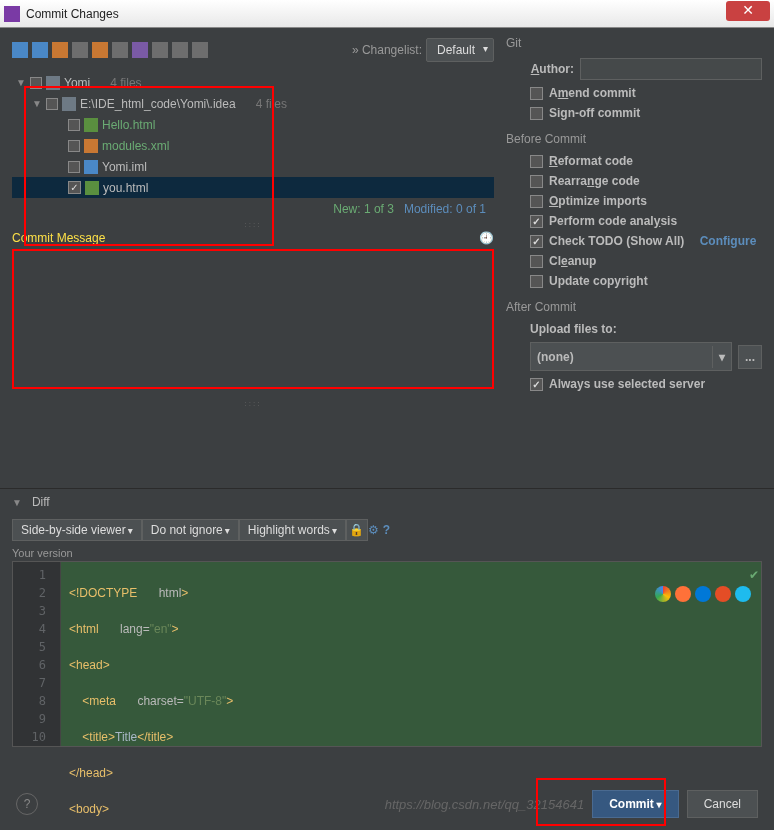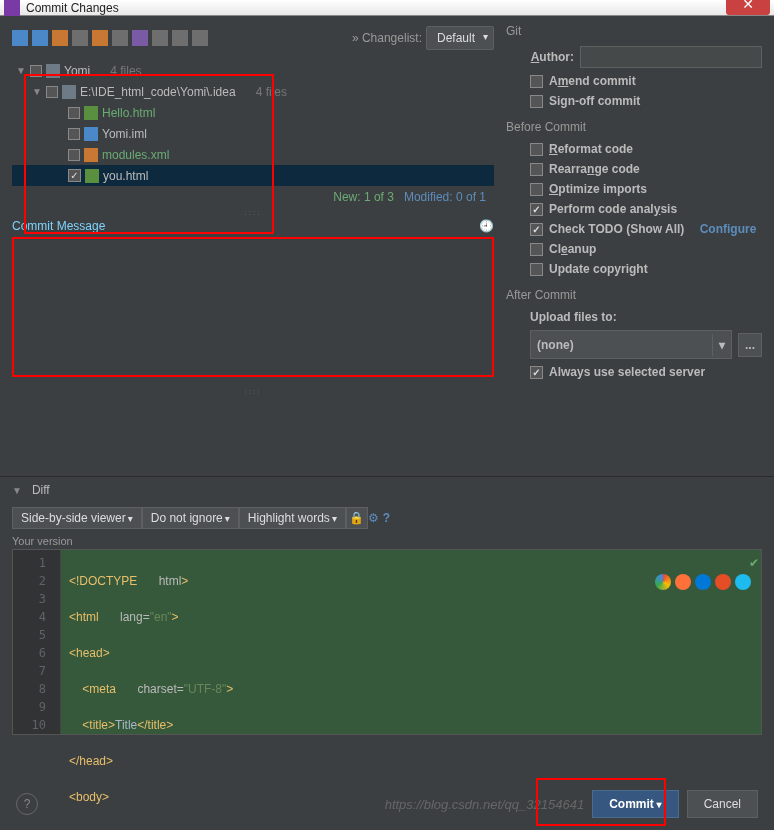"Commit Changes" .titlebar { height: 16px -> 28px }
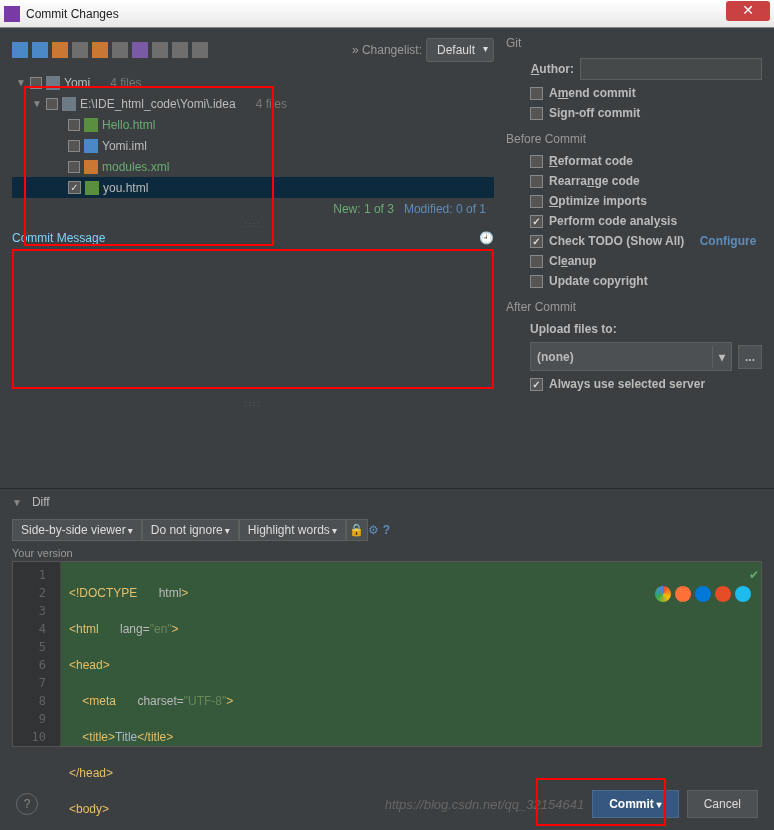"Yomi.iml" div.tree-row { order: before "modules.xml" -> after "modules.xml" }
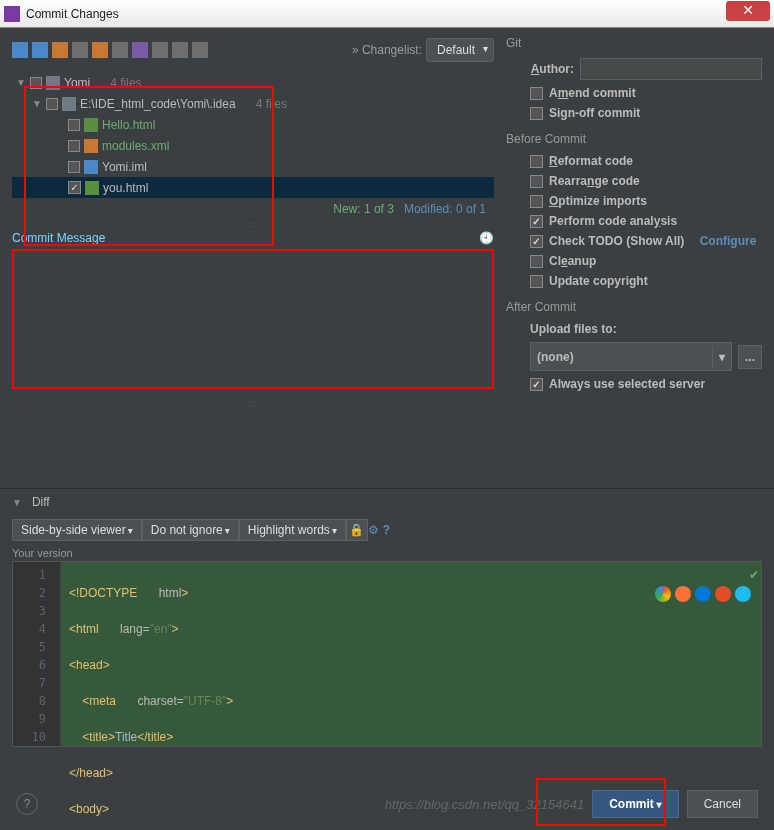"Commit Message" .commit-msg-hdr .lbl { color: #7dd3fc -> #fde047 }
